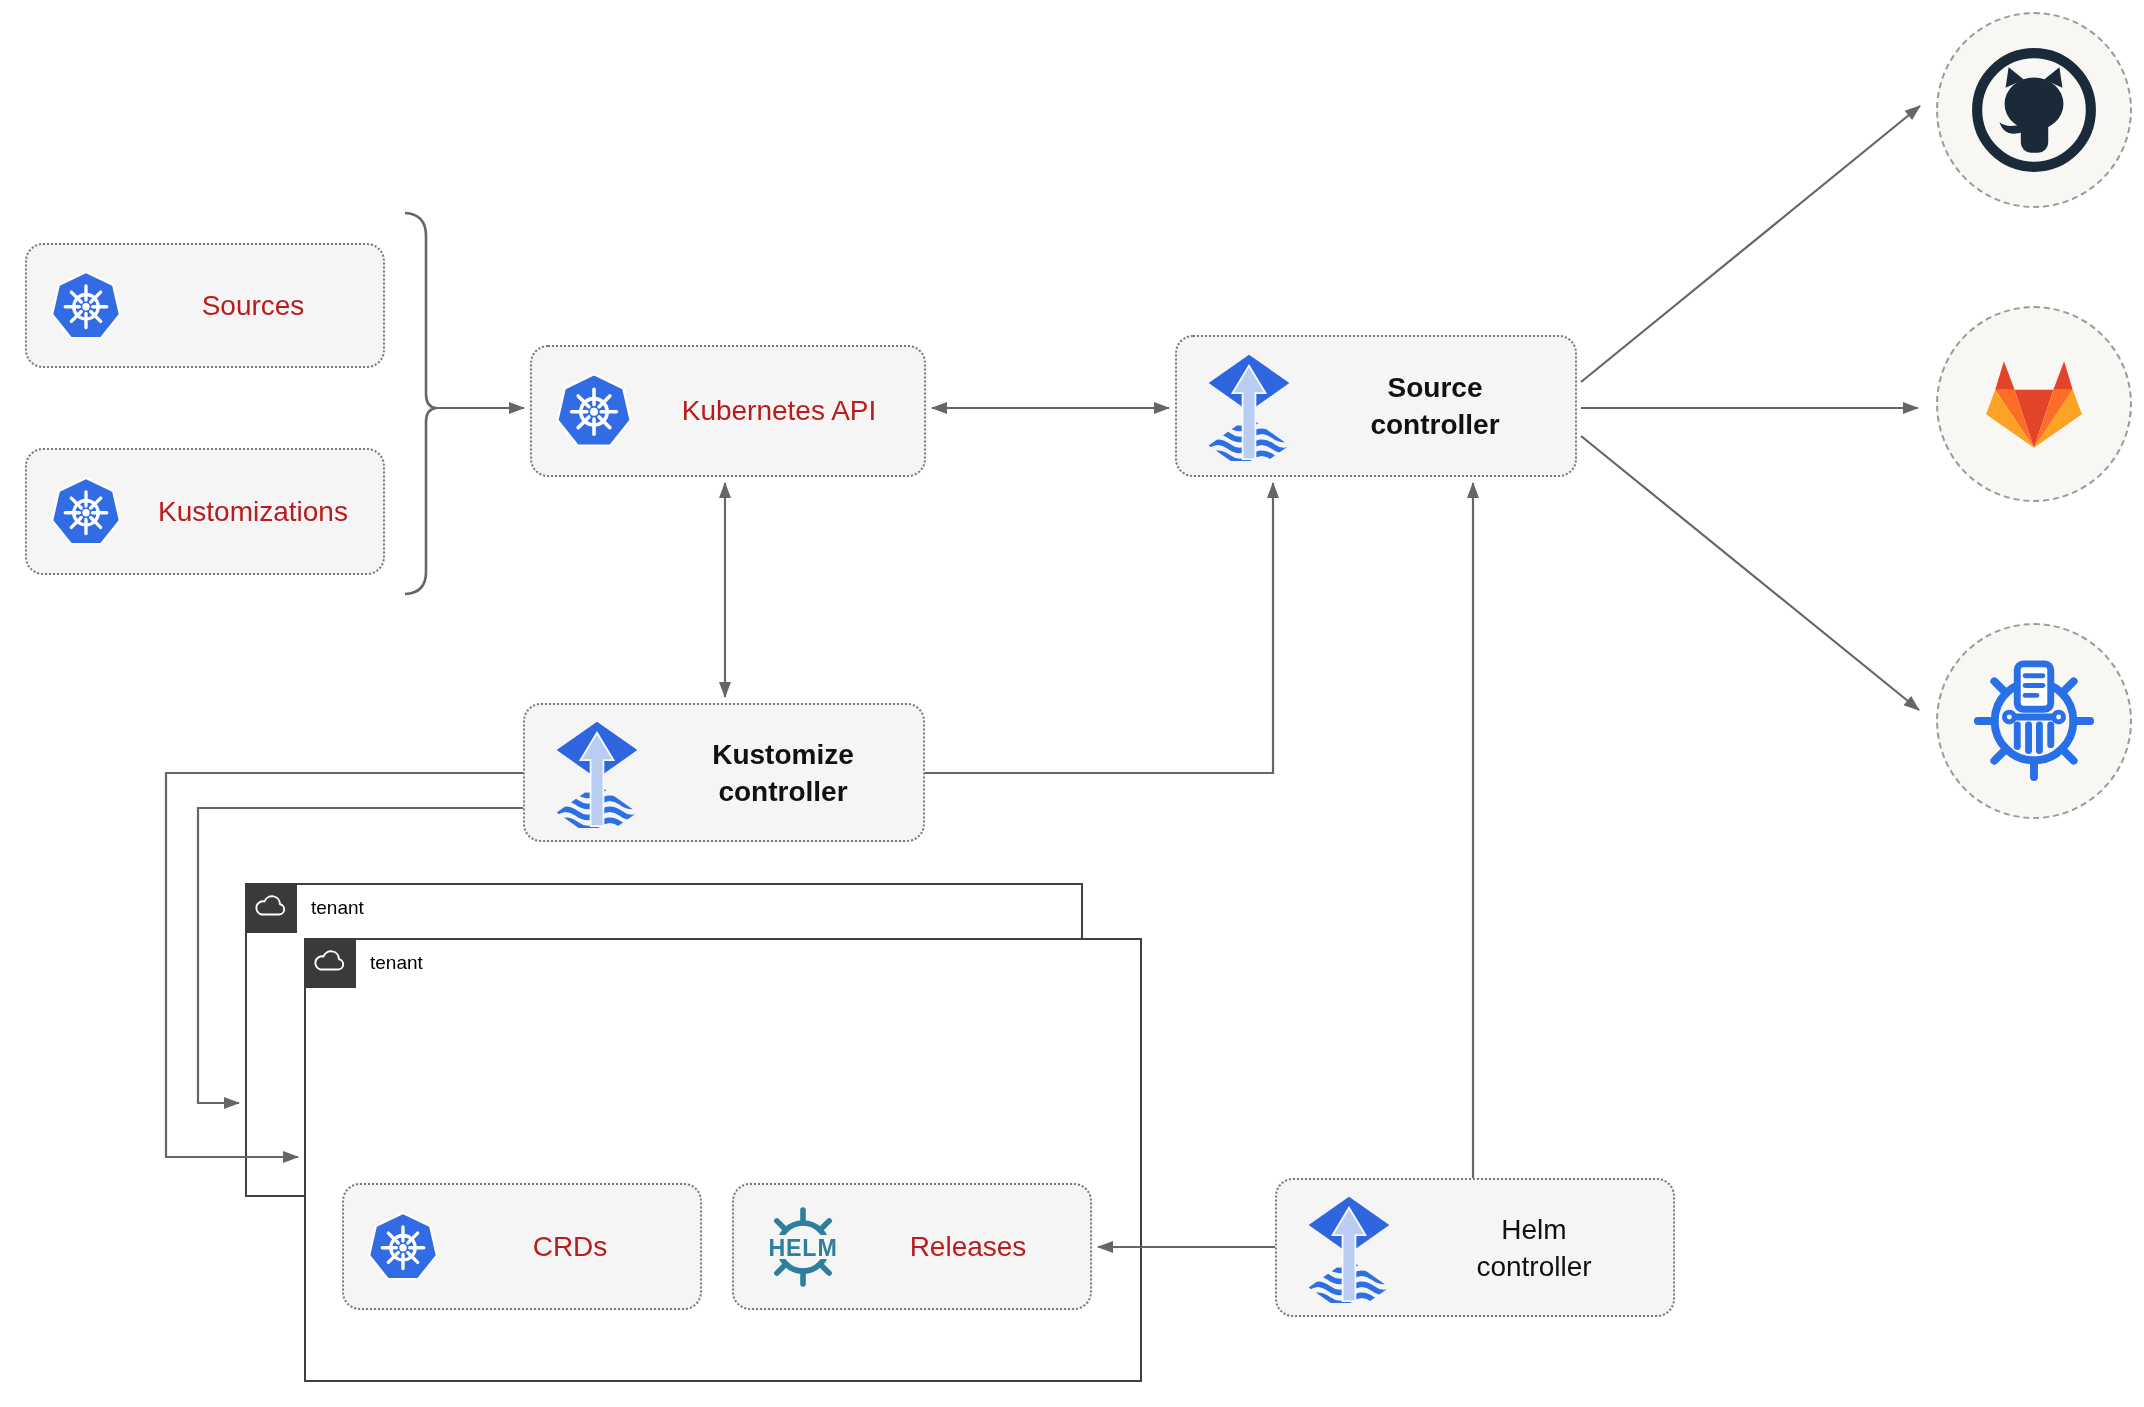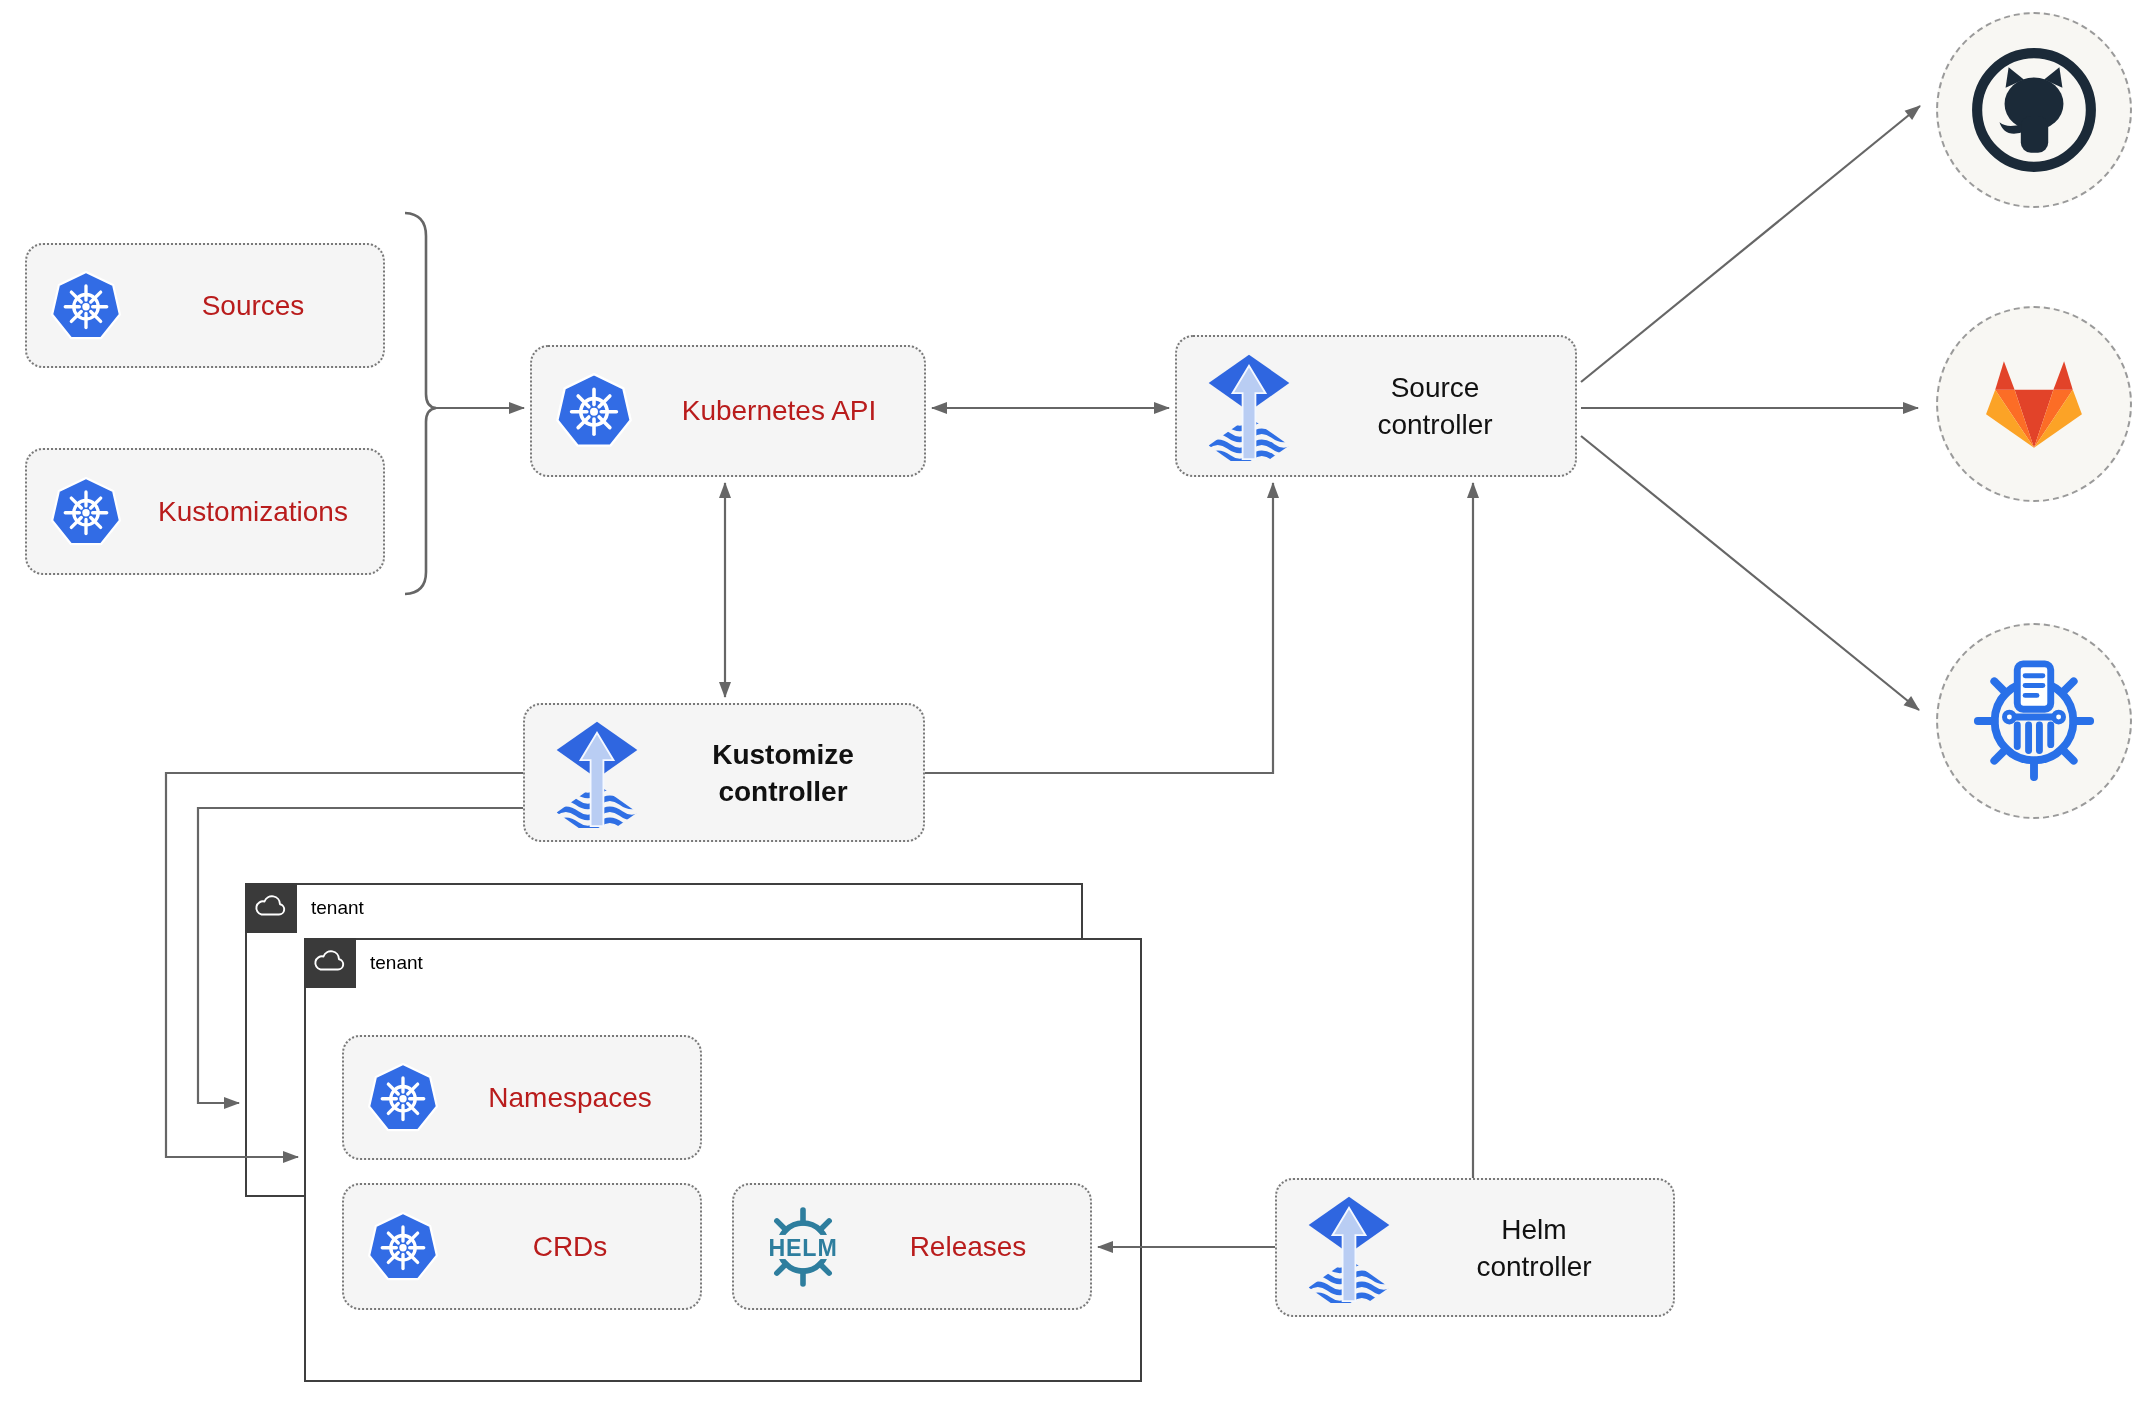"Source" div.node { font-weight: none -> bold }
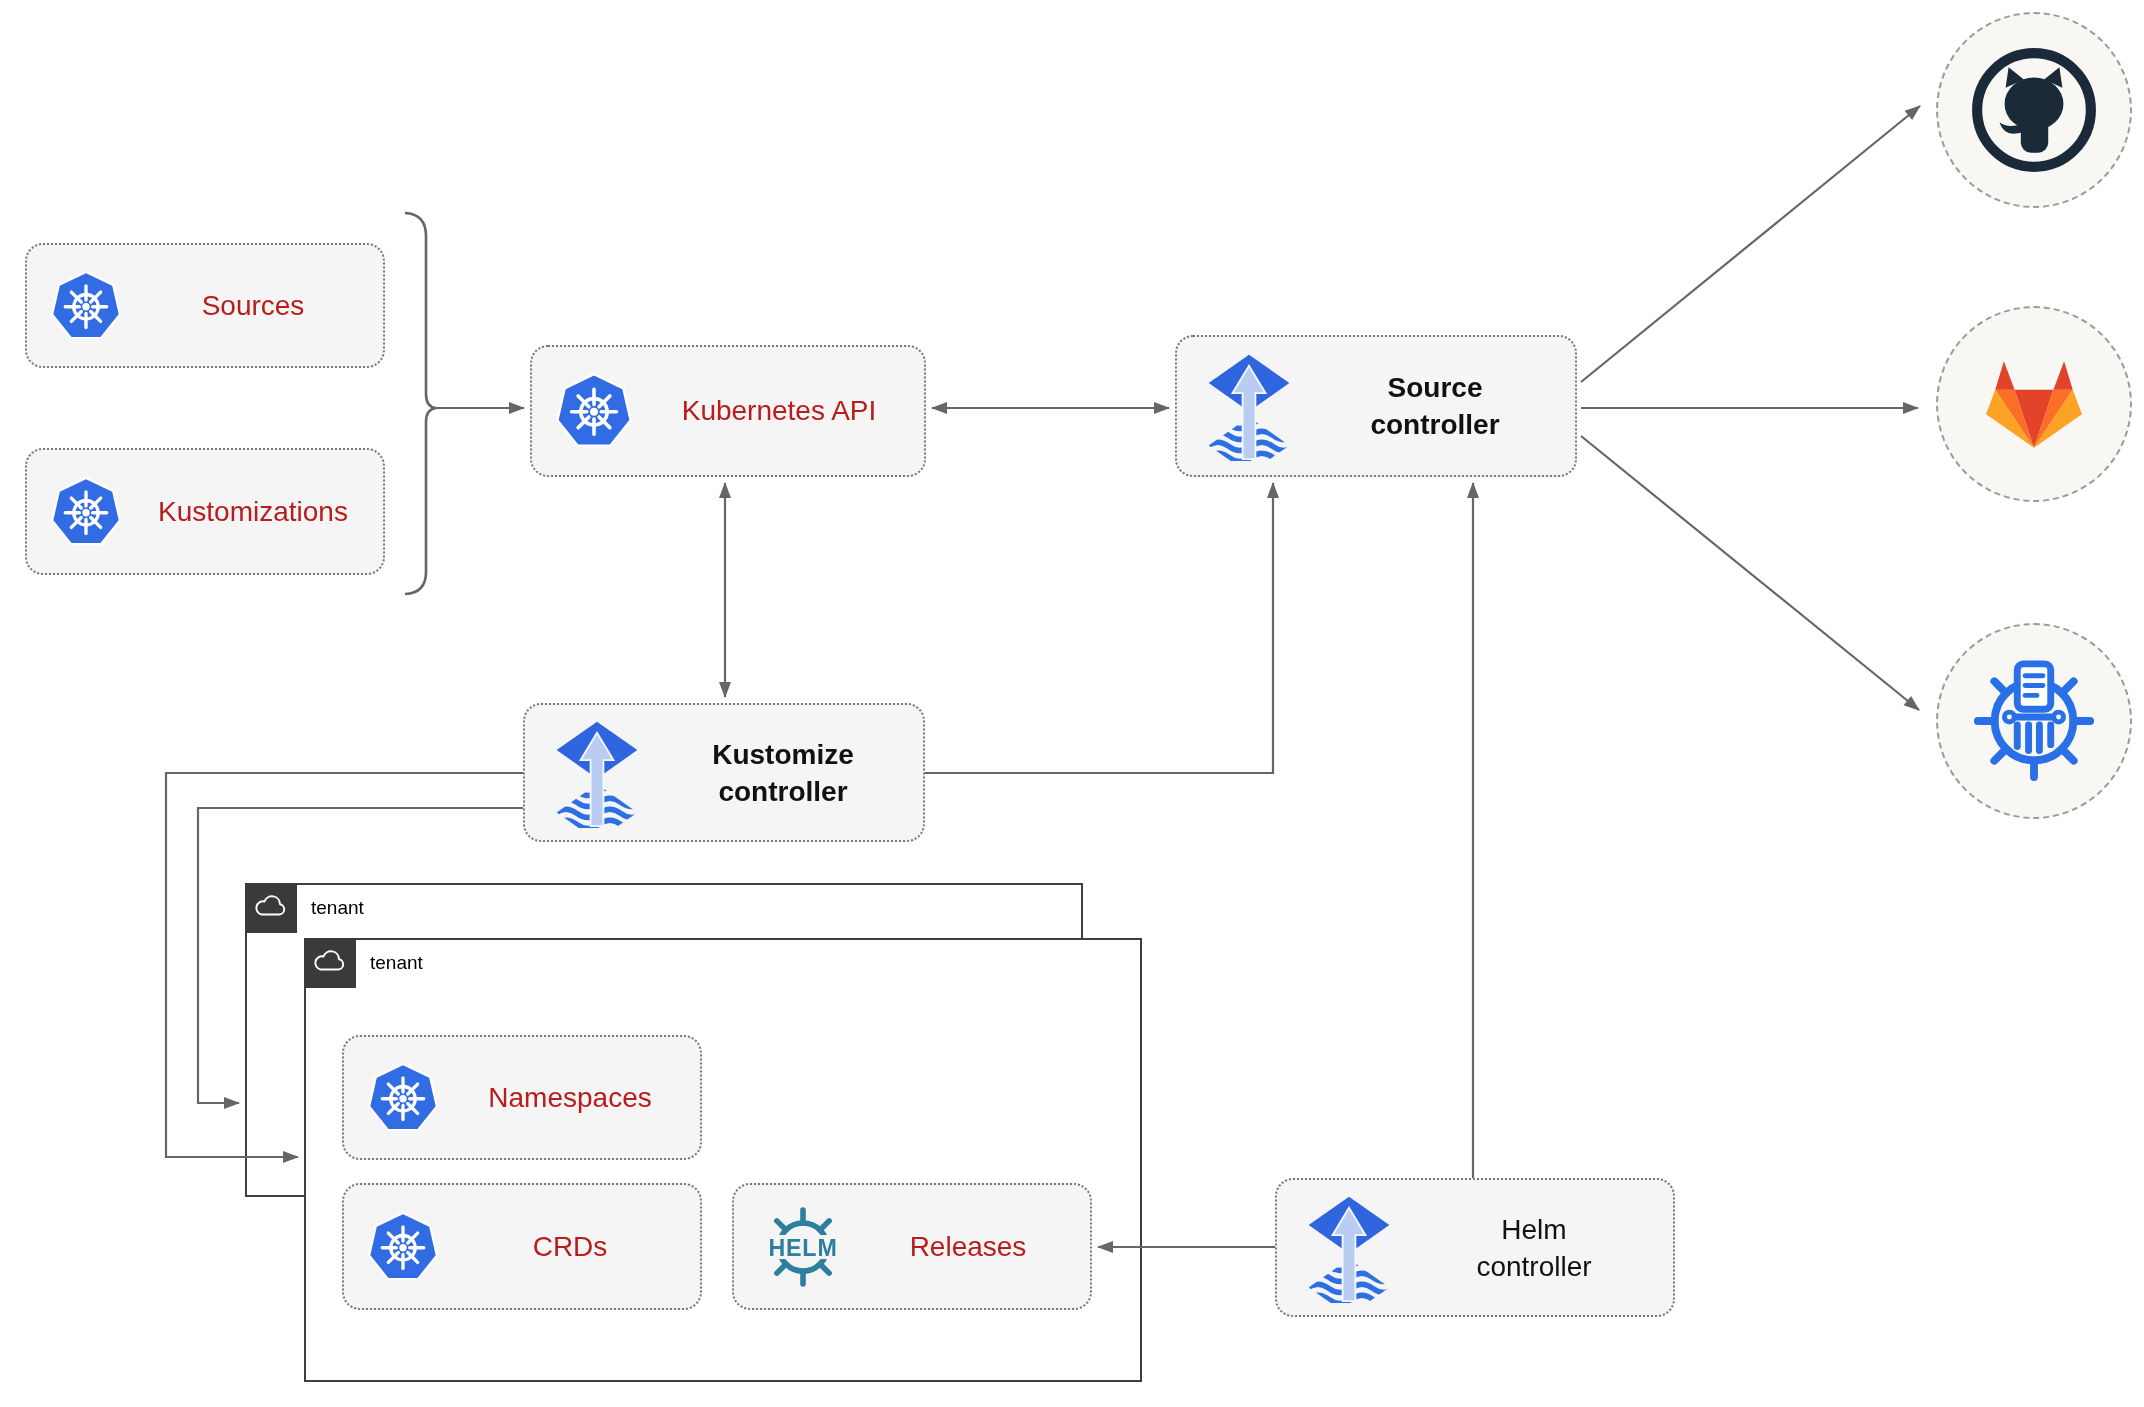"Namespaces" div.node { html: <div> <span> <svg> <use></use> </svg> </span> <span>Namespaces</span> </div> -> none }
